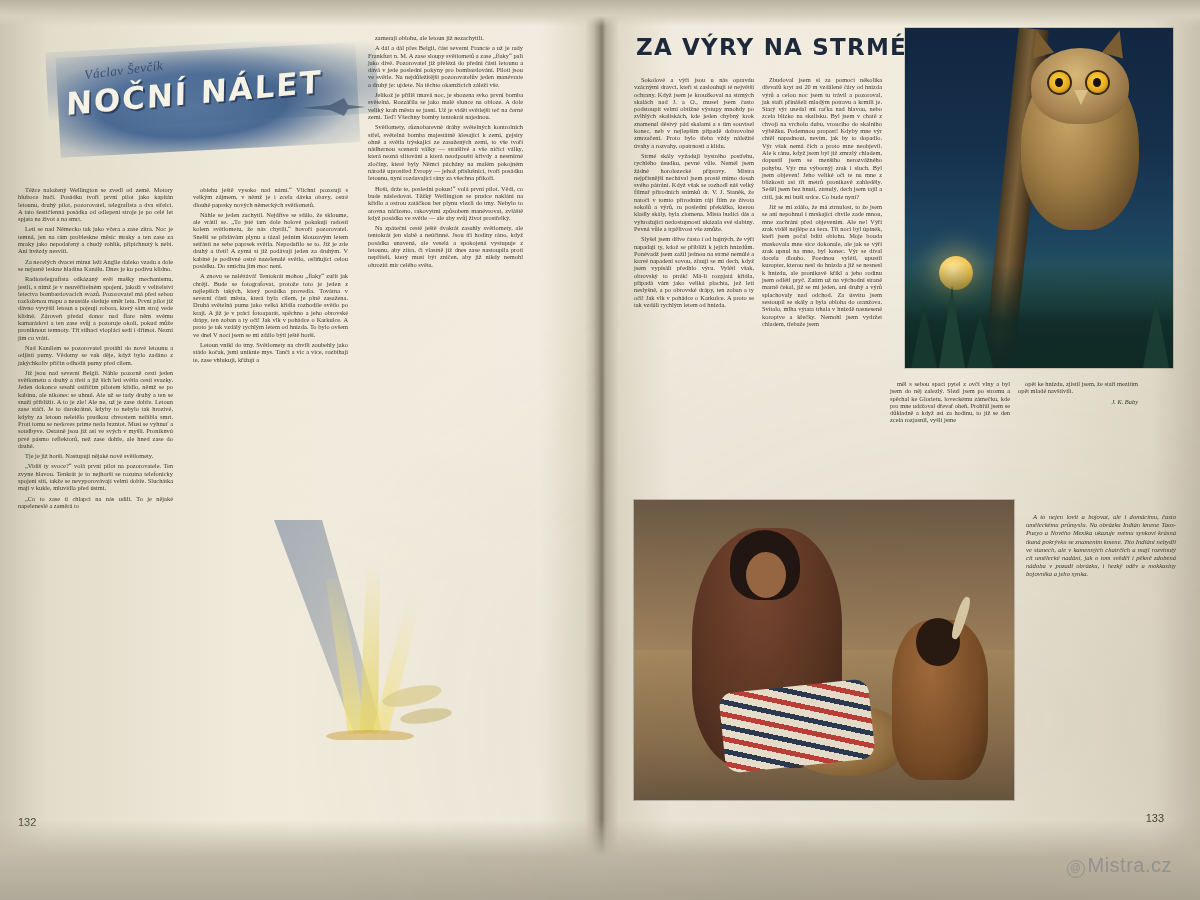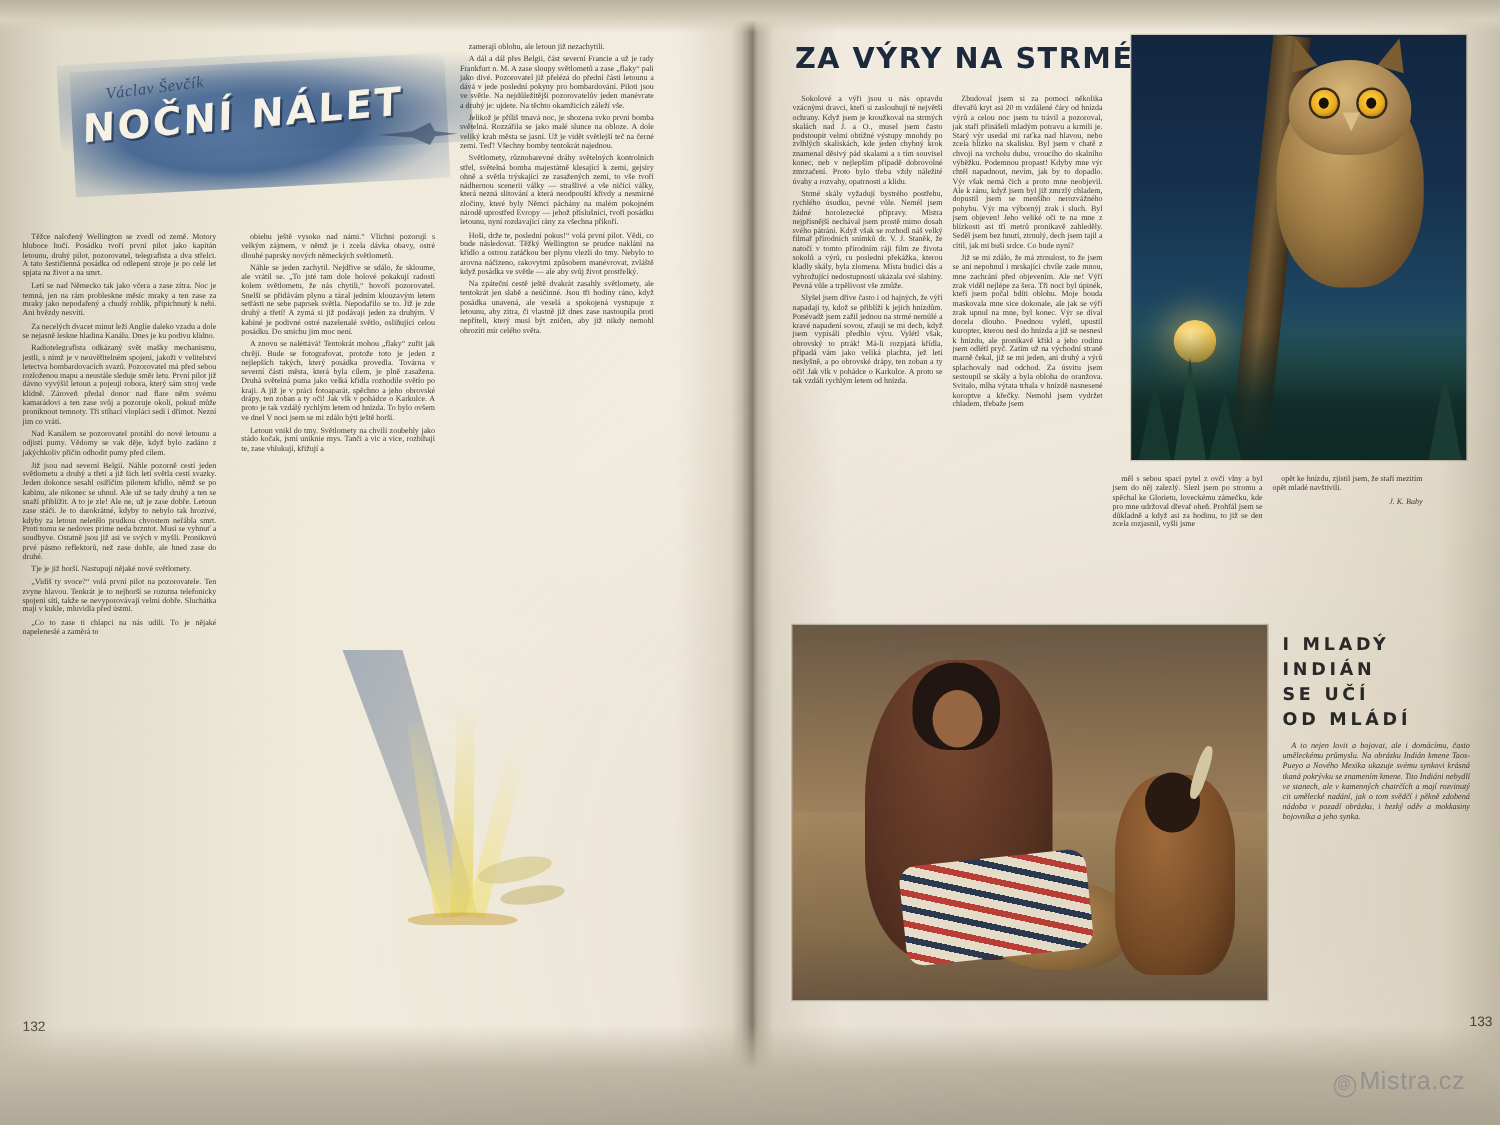"I MLADÝ" div.ind-head { html: <div> <div>I MLADÝ</div> <div>INDIÁN</div> <div>SE UČÍ</div> <div>OD MLÁDÍ</div> </div> -> none }
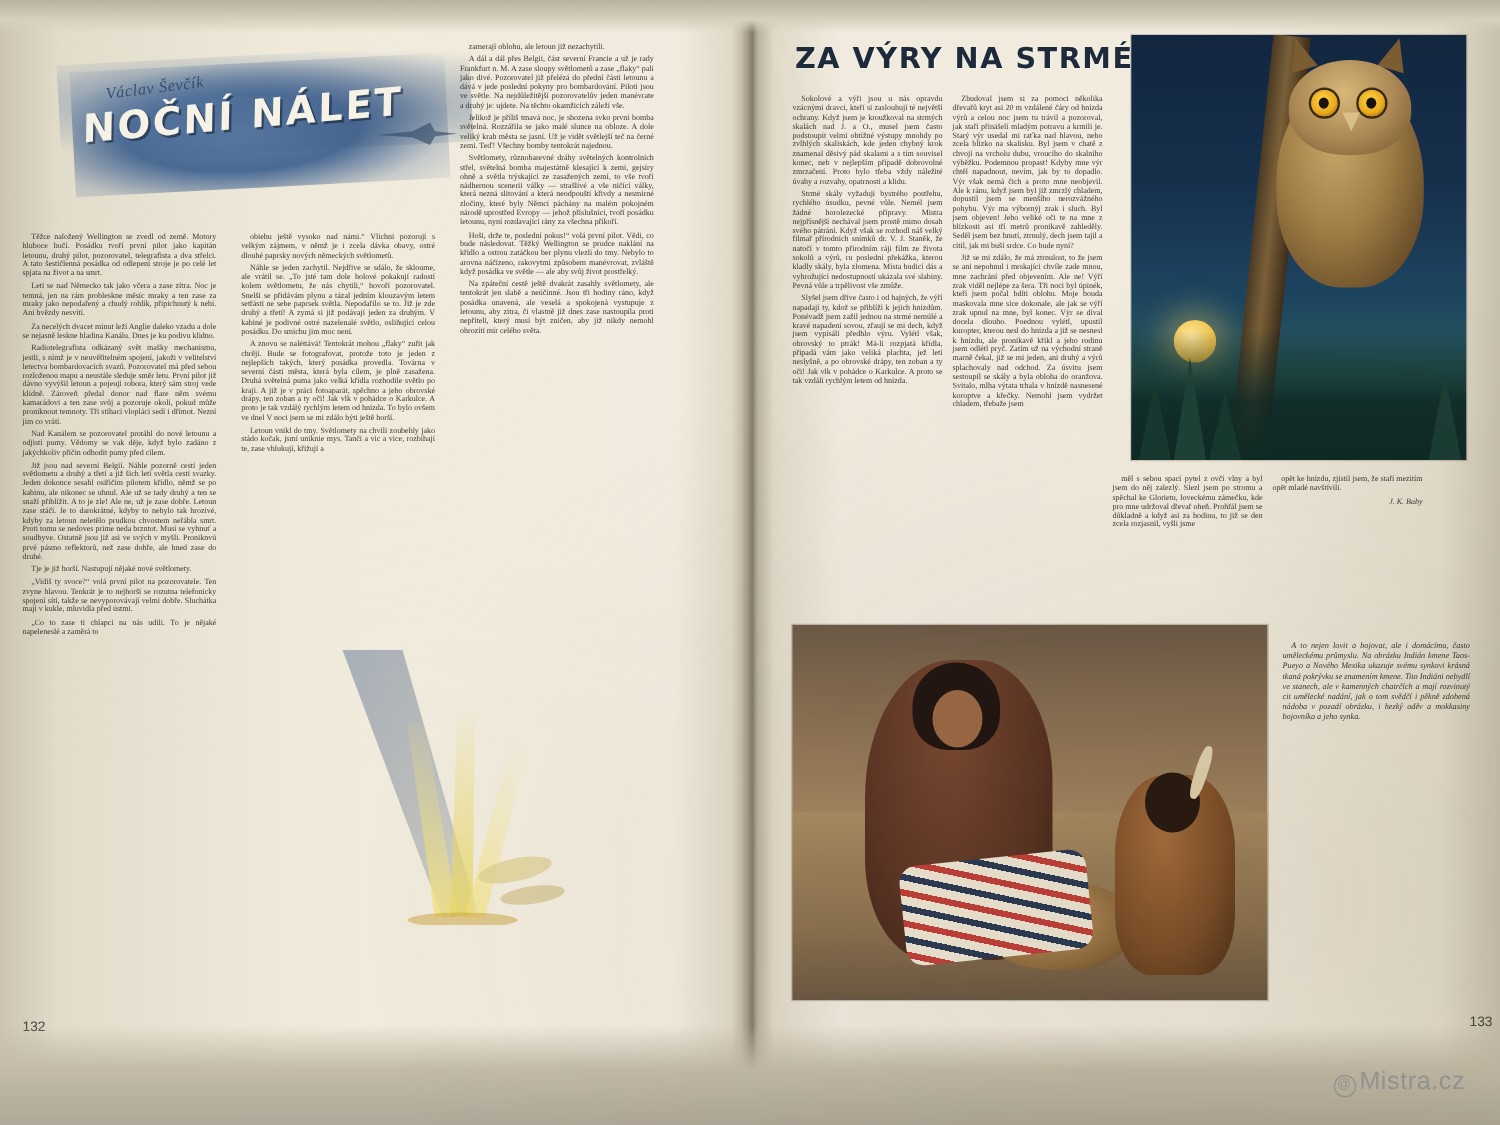"133" .folio-right { right: 6px -> 36px }
